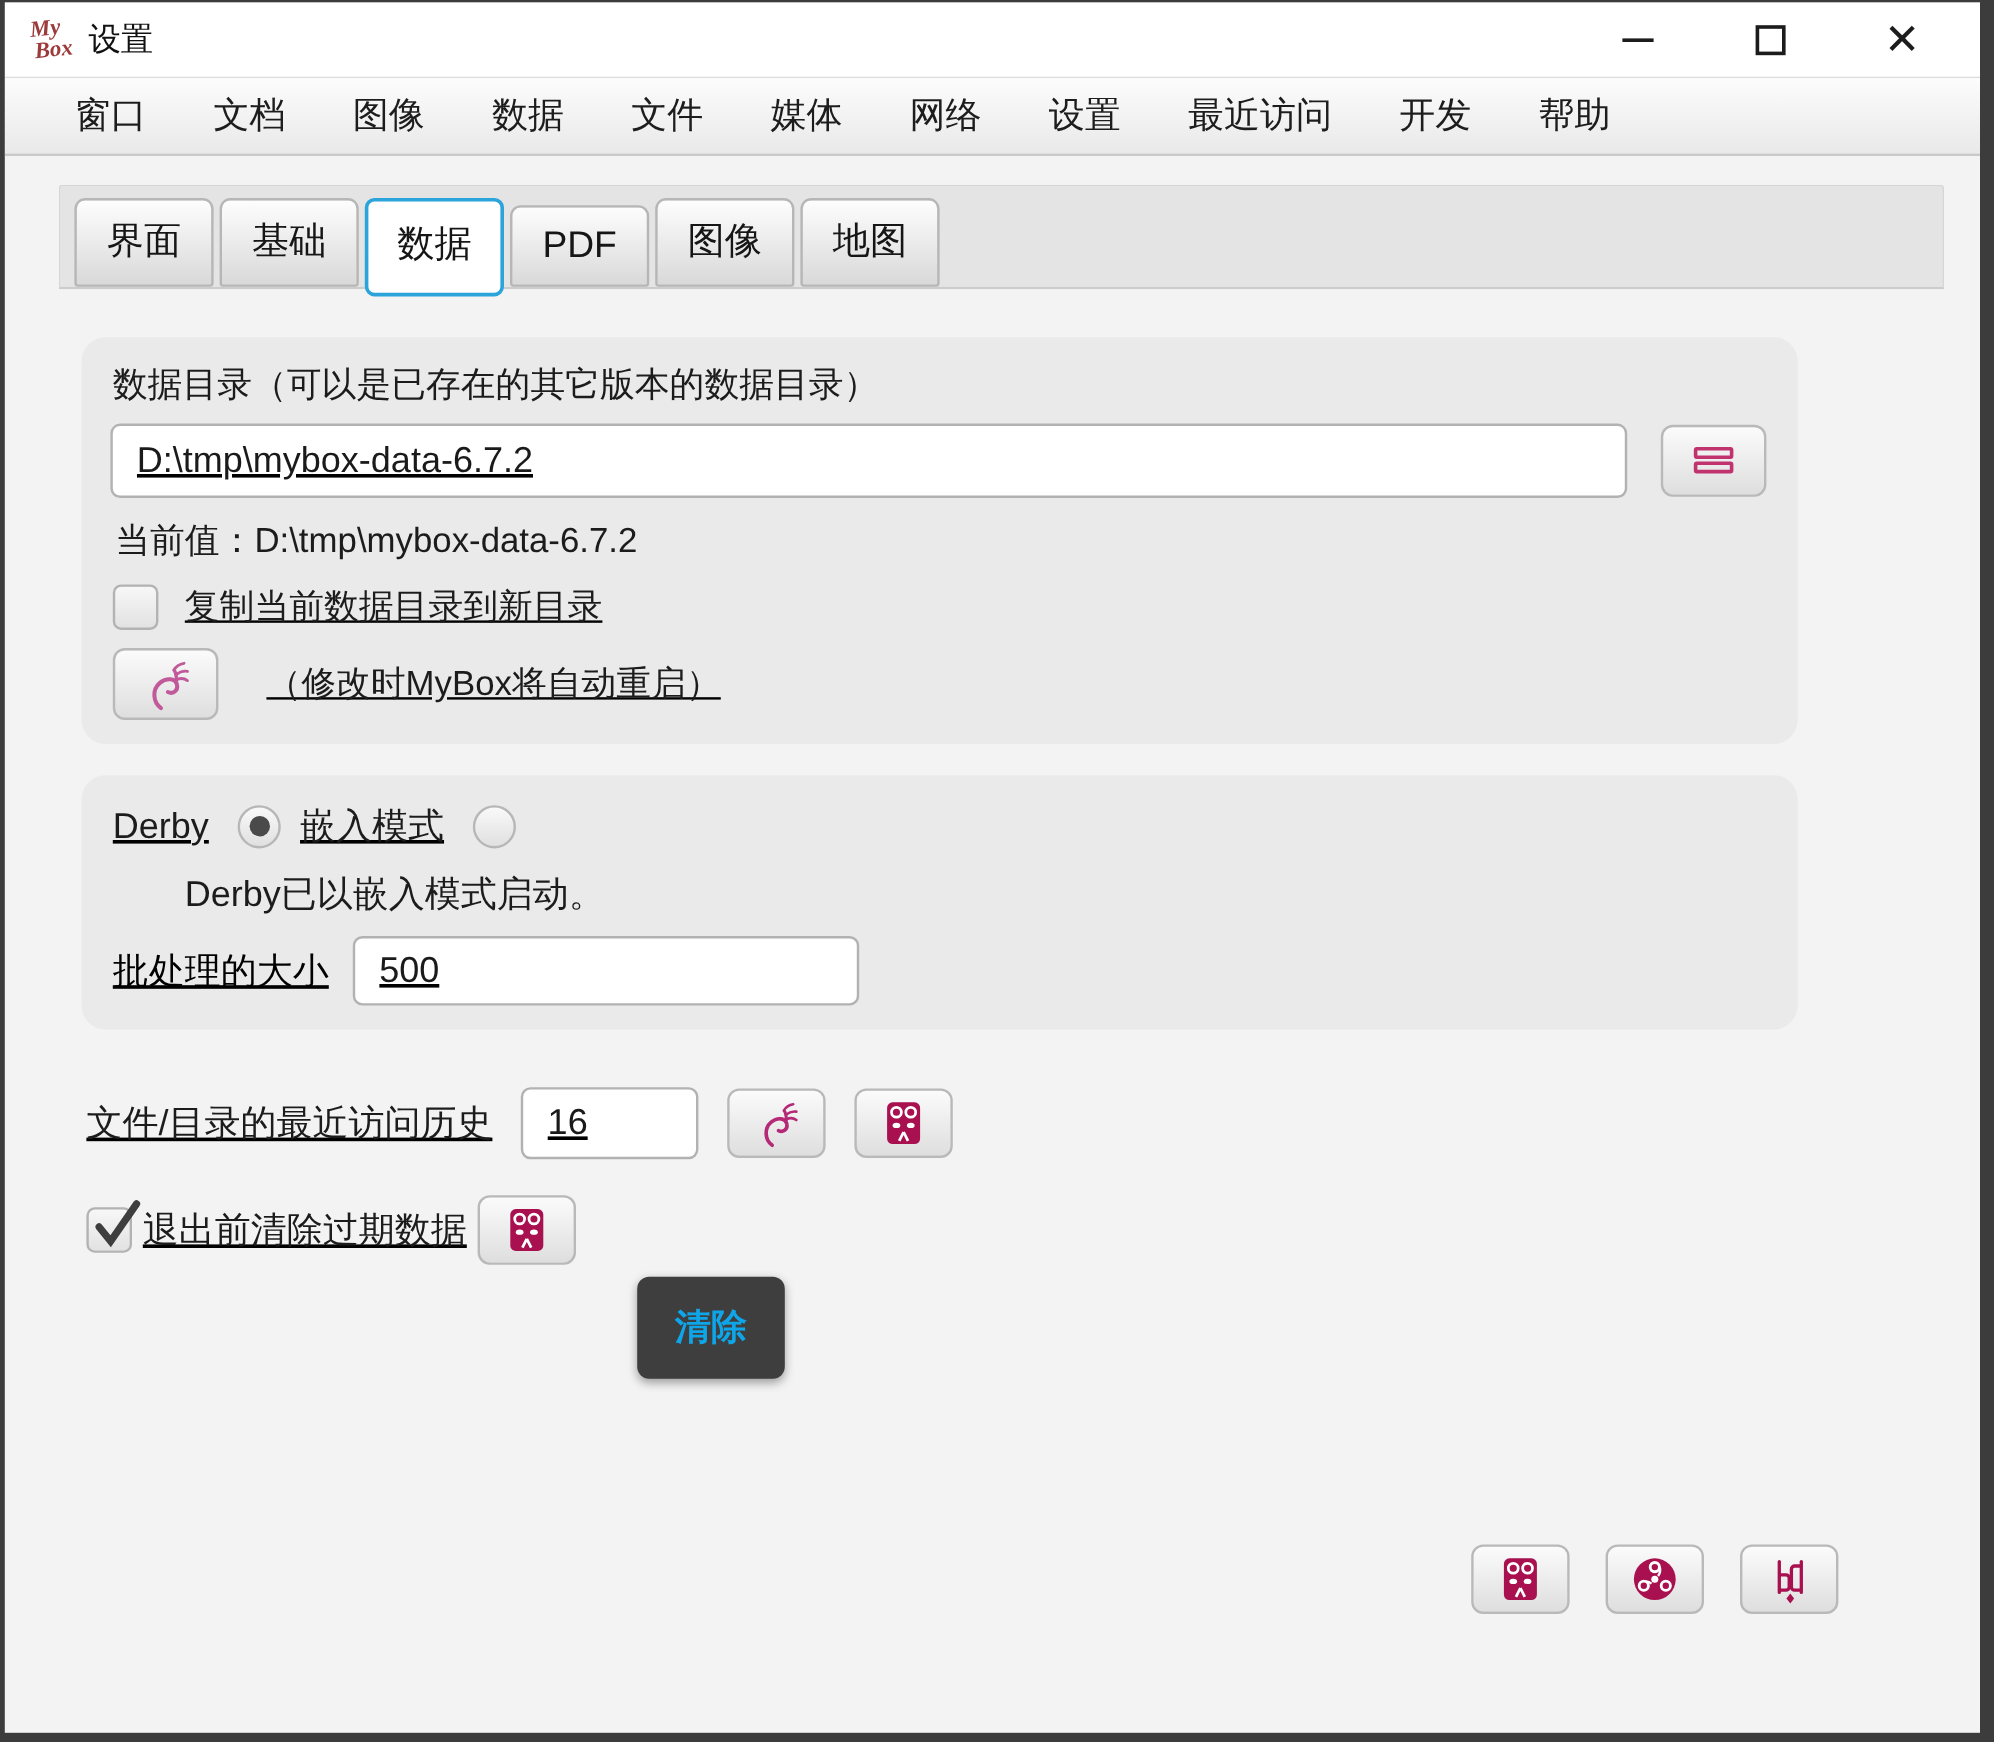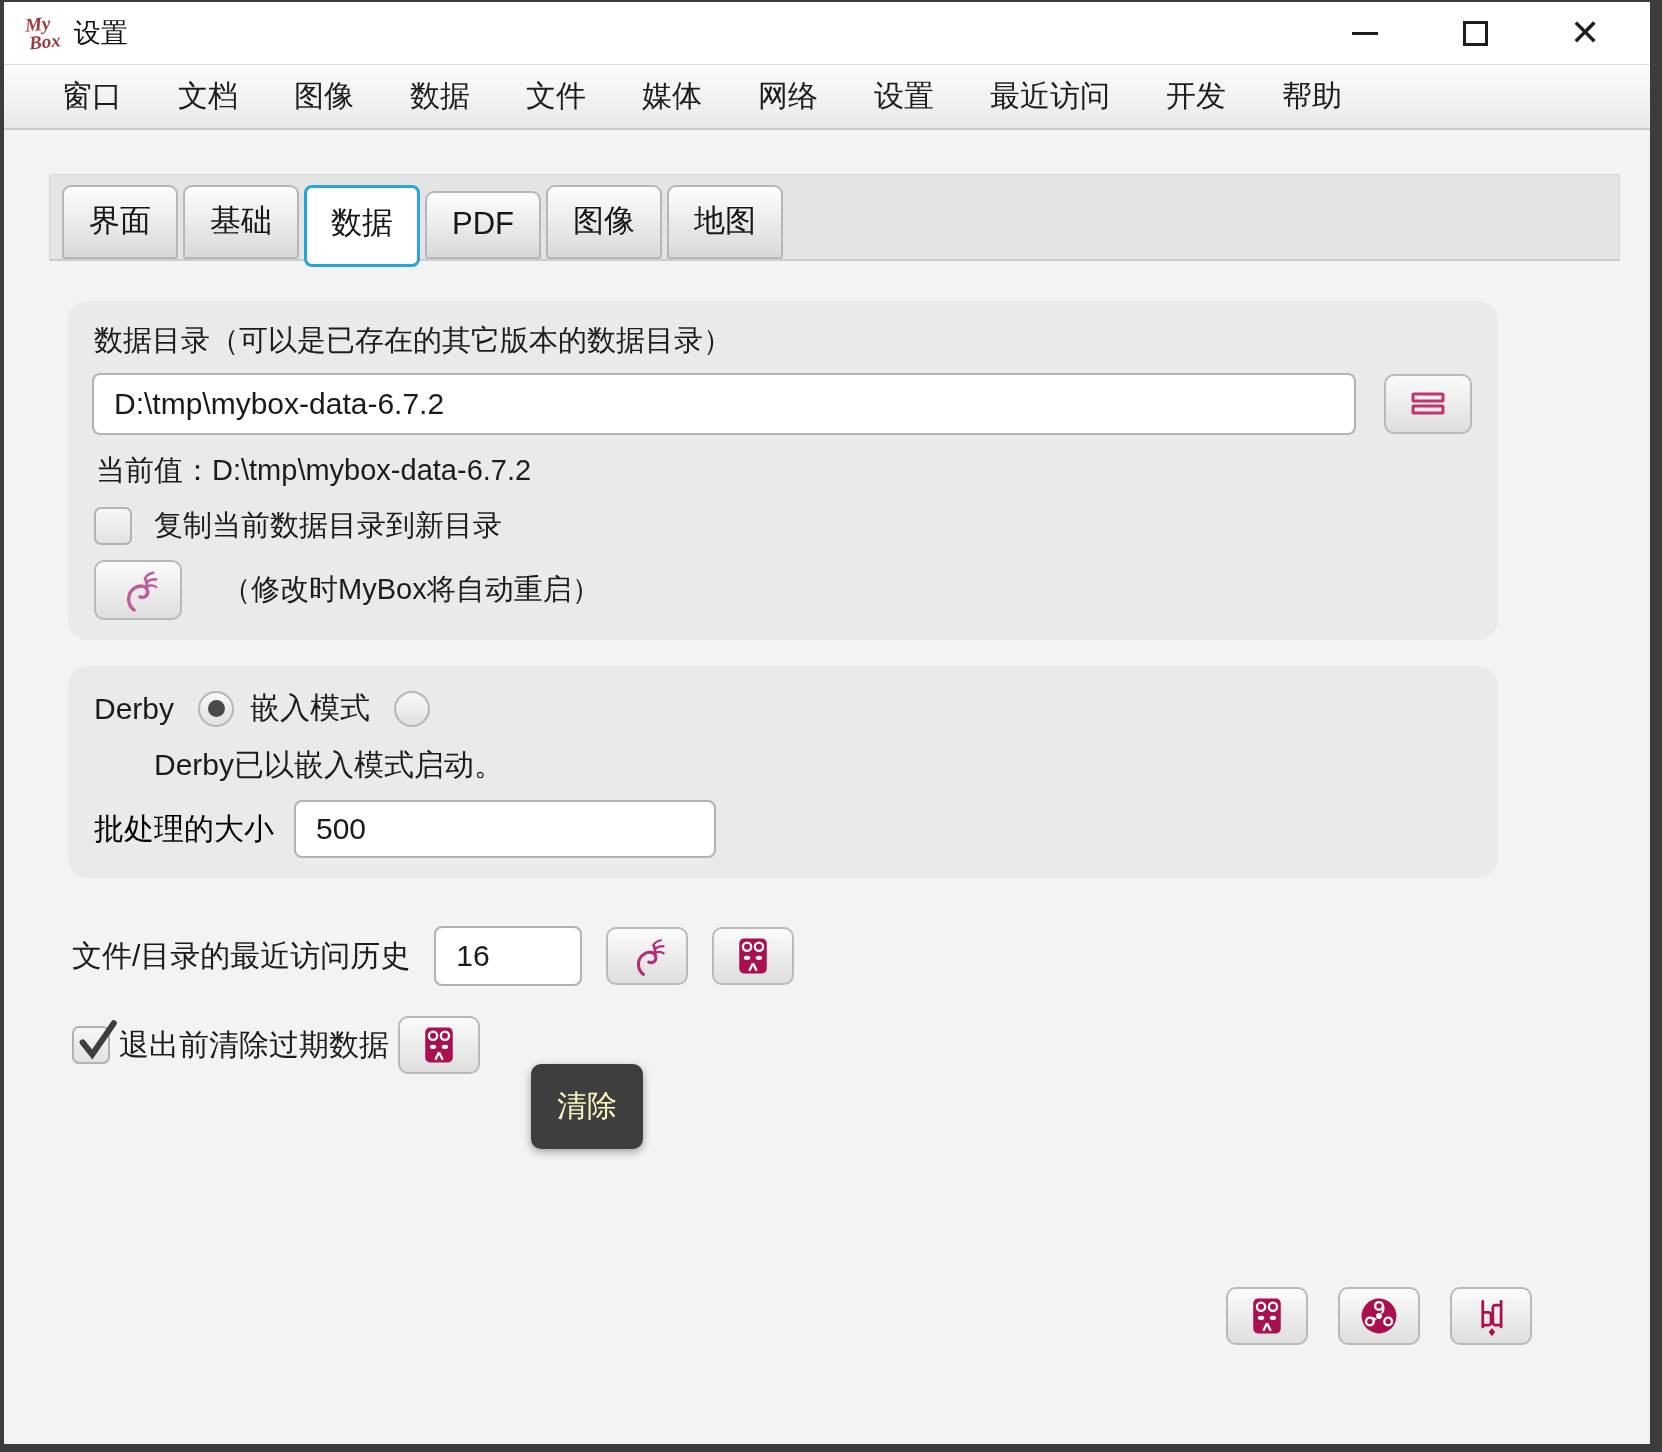"界面" .tabstrip { margin: 44px 30px 0 45px -> 24px 30px 0 45px }
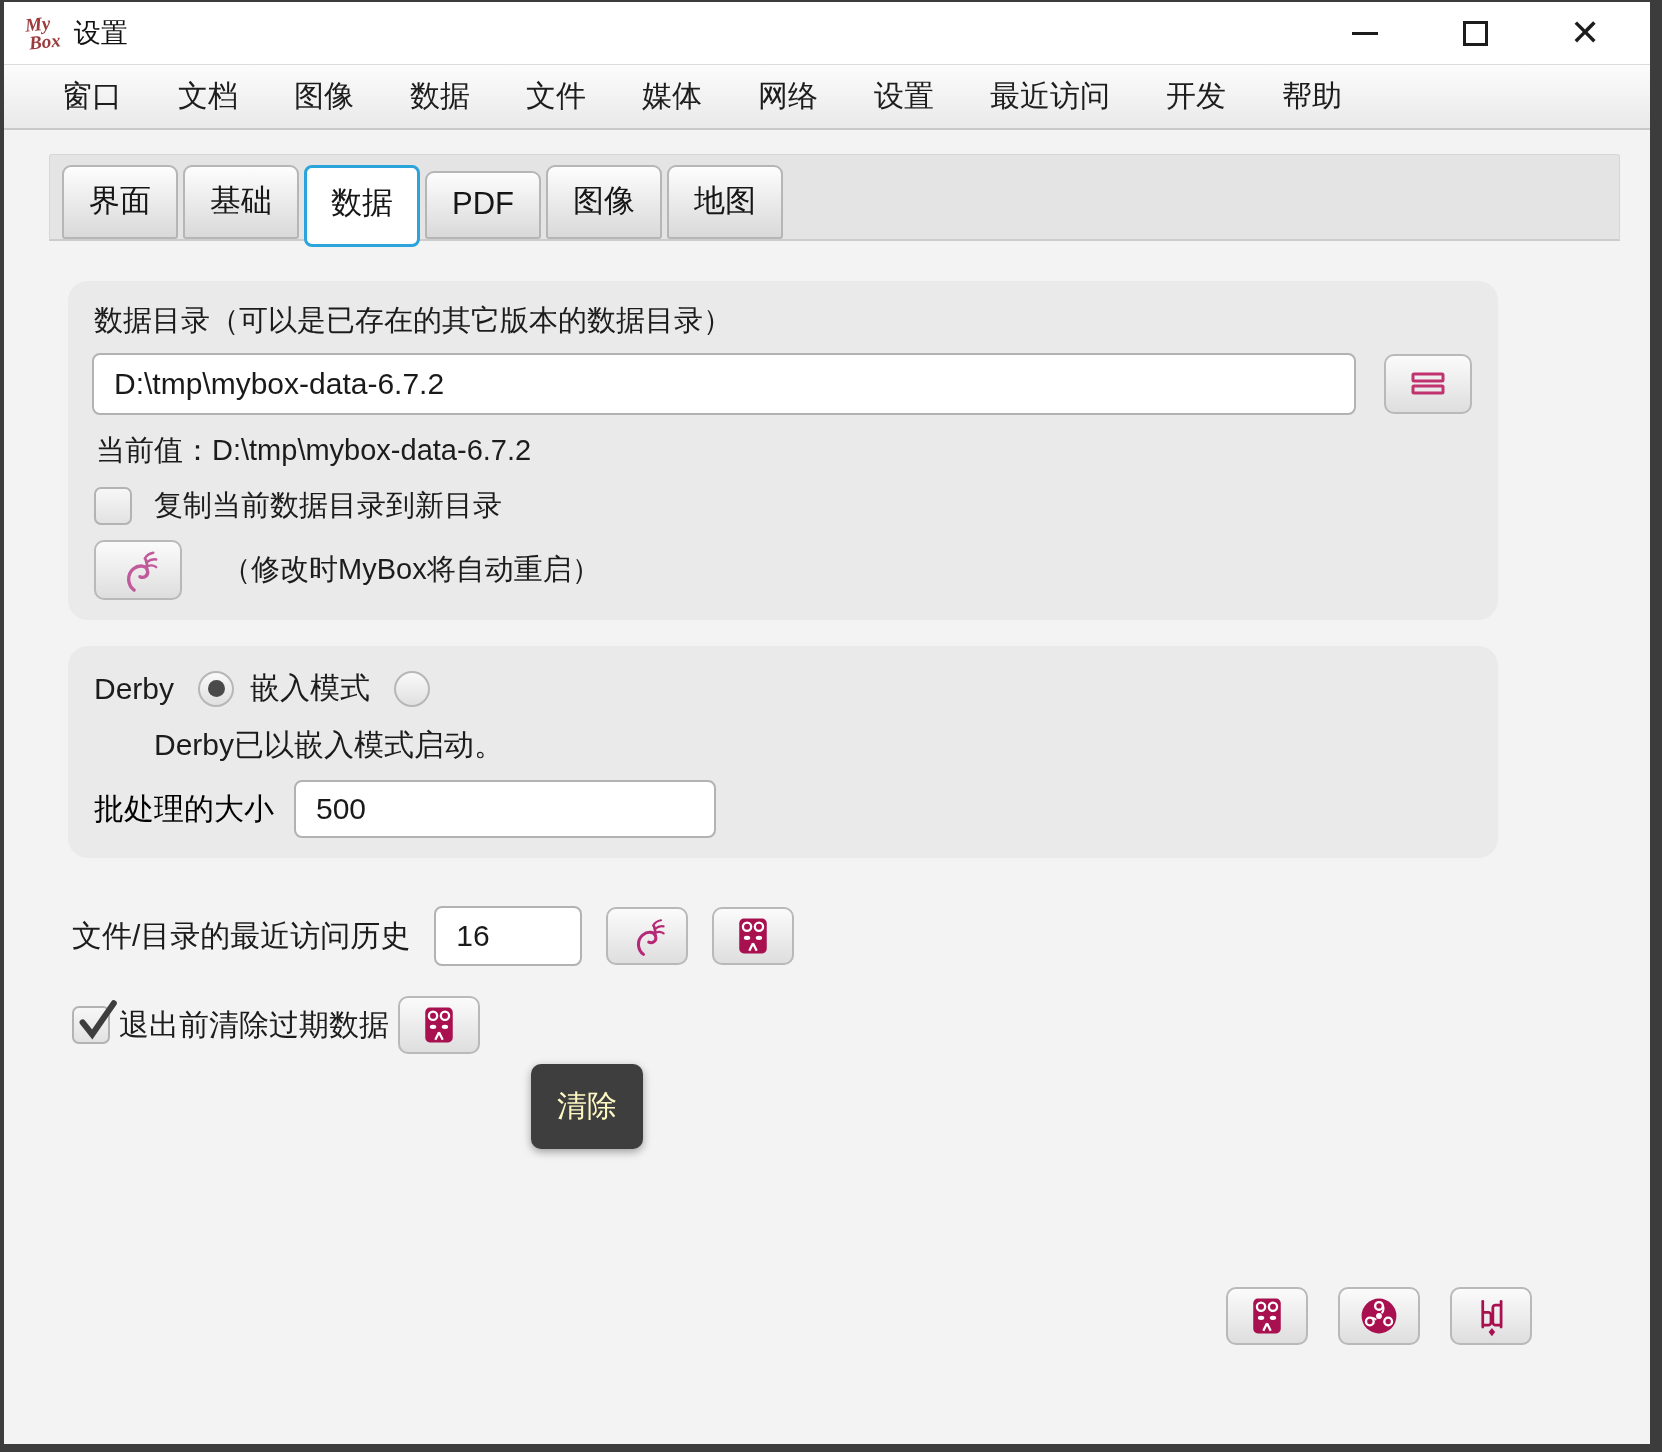"D:\tmp\mybox-data-6.7.2" .row { text-decoration: none -> underline }
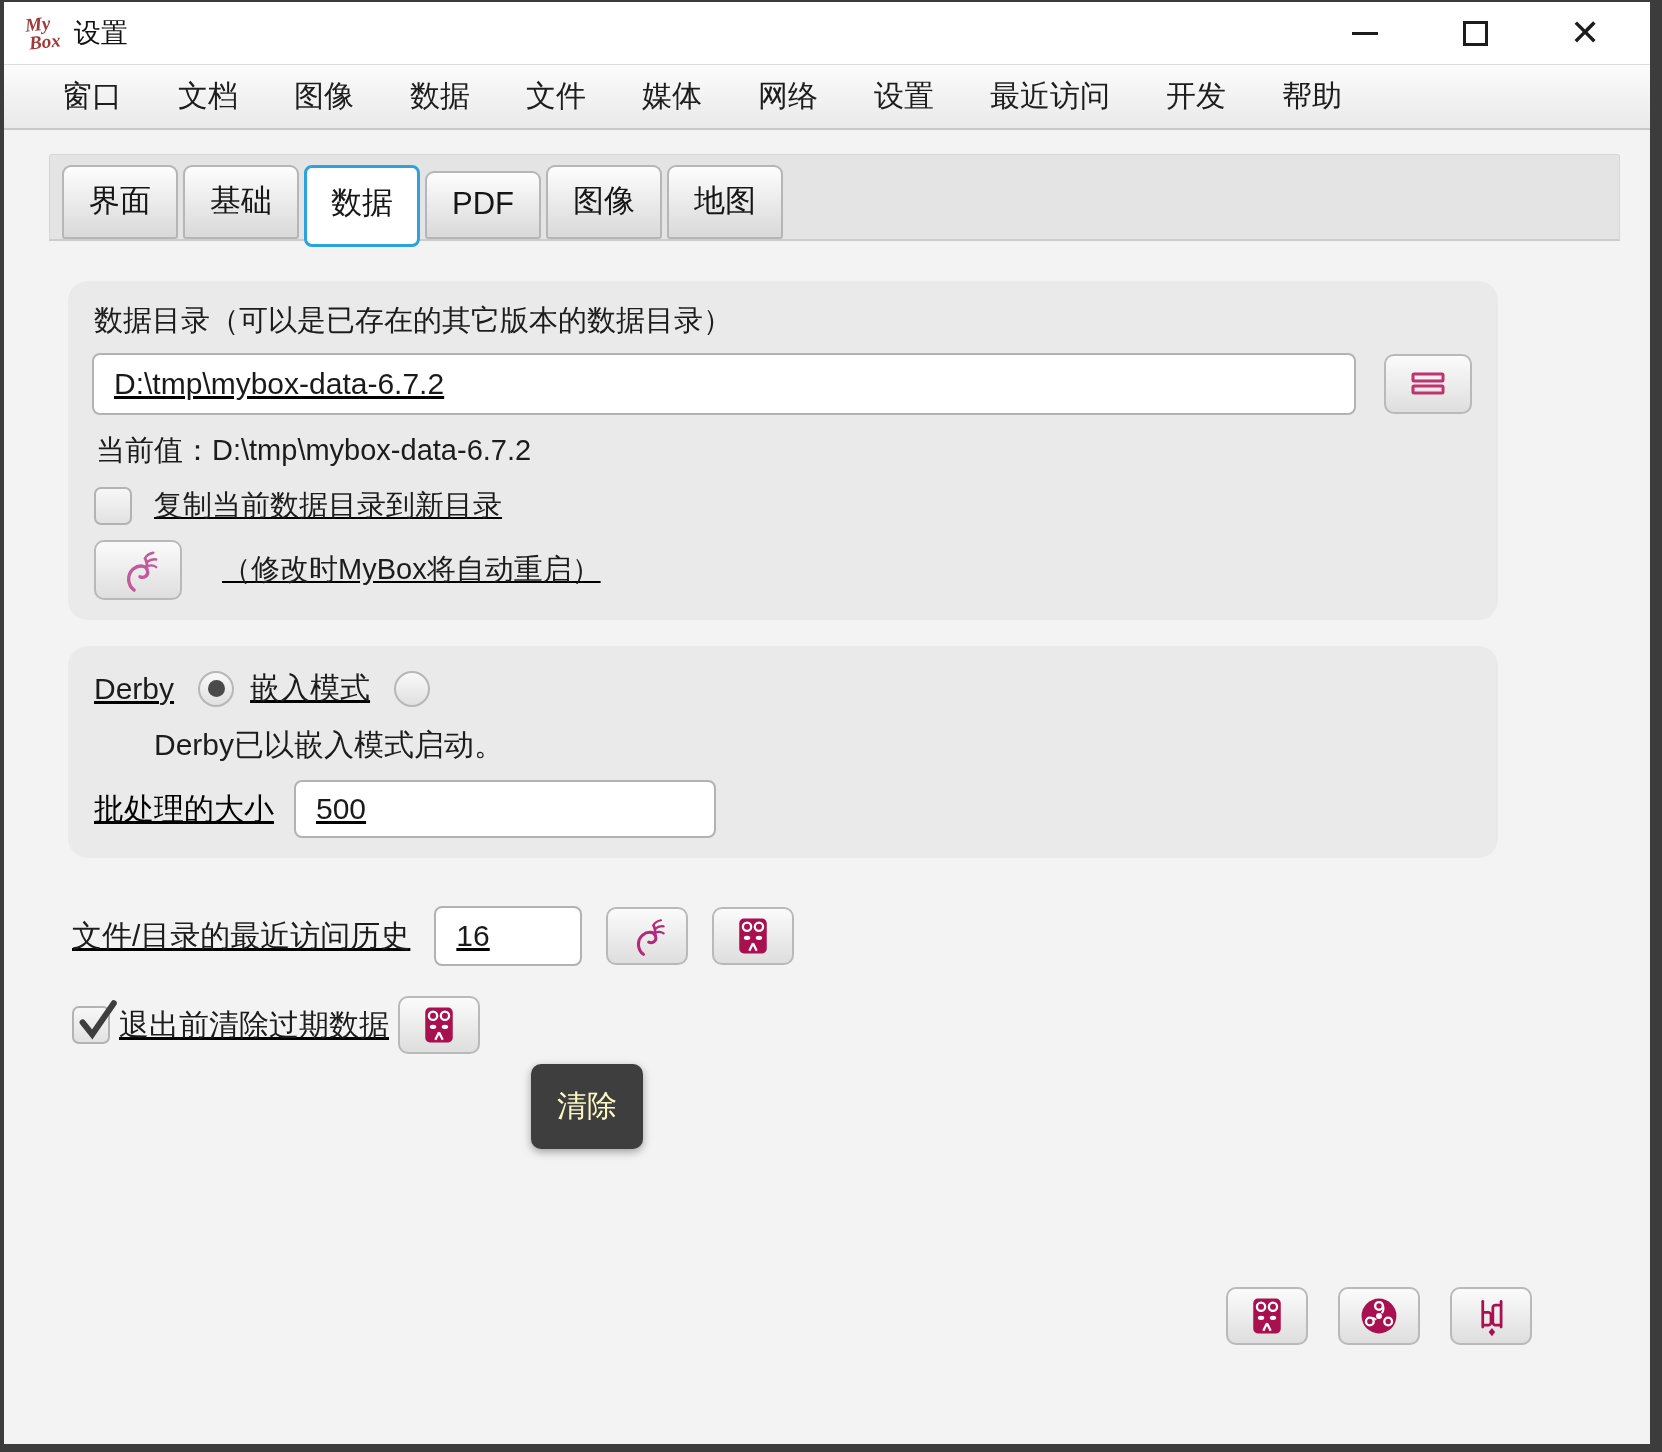"清除" .tooltip { color: #fef9c3 -> #0ea5e9; font-weight: none -> bold; width: 112px -> 123px }
